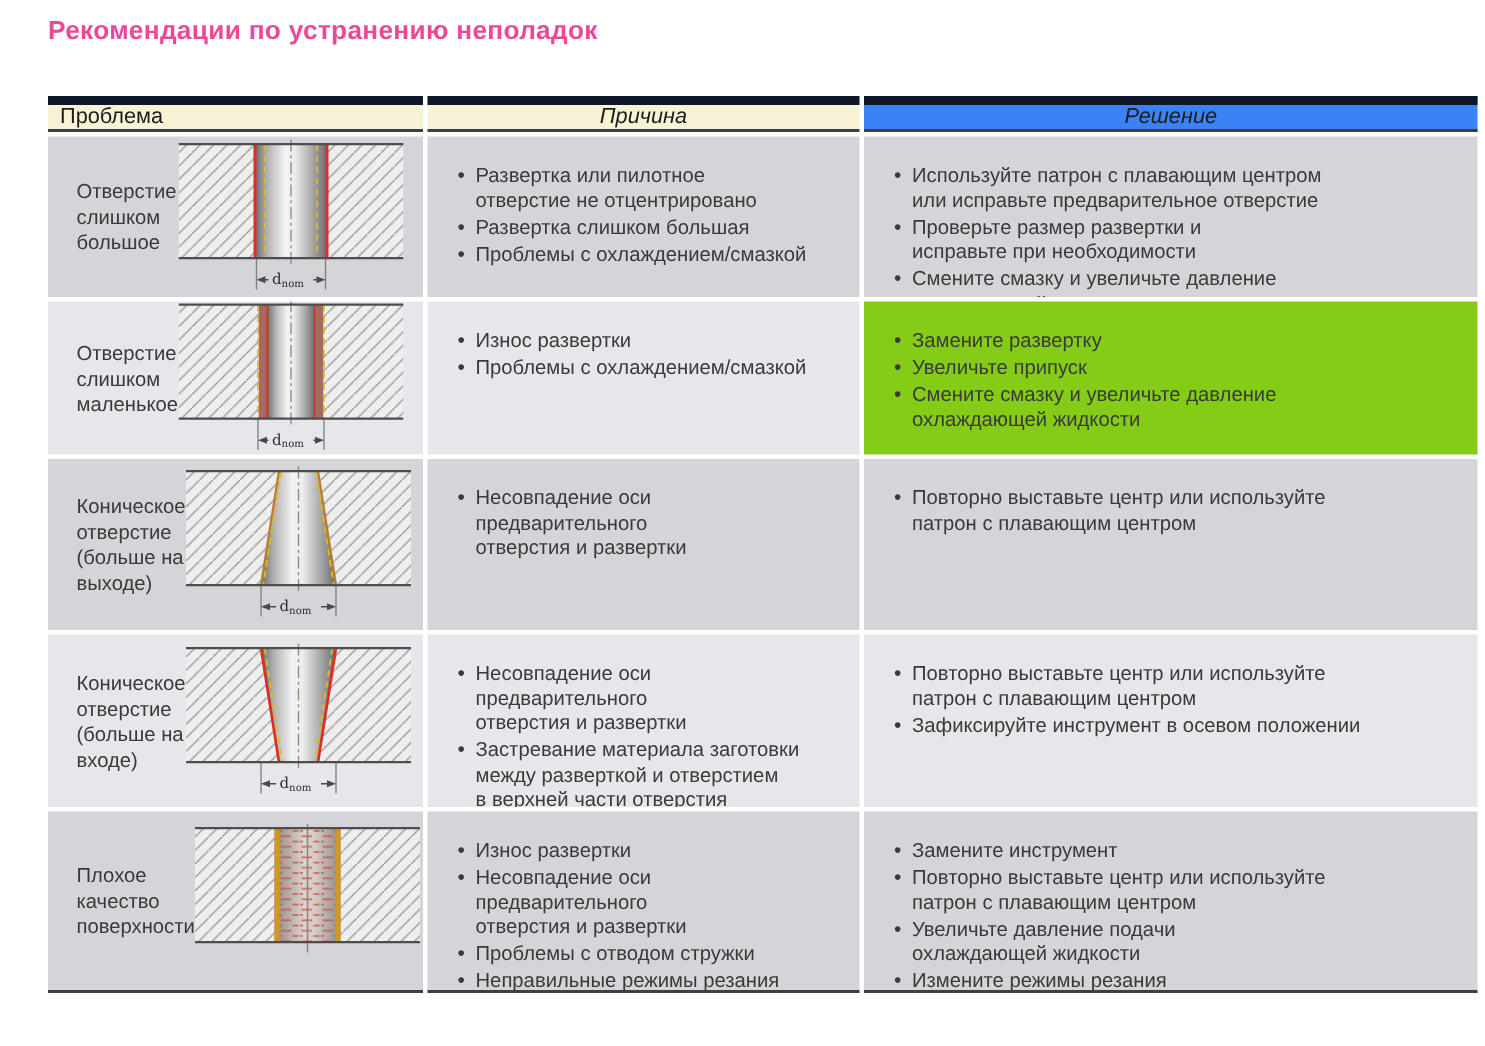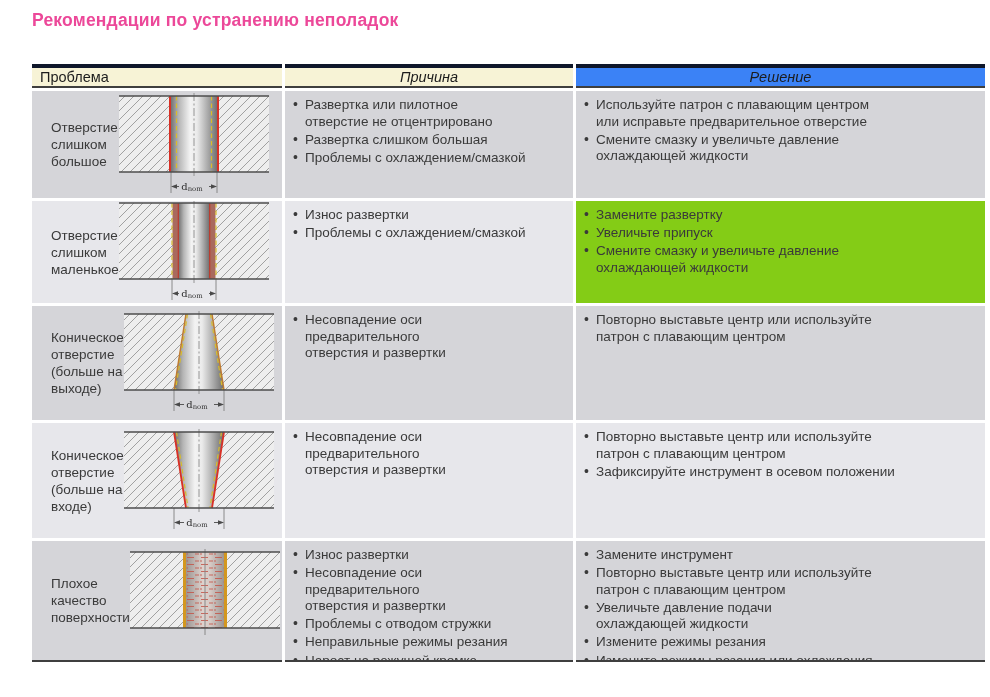"Проблема" .hdr { border-top: 4px solid #0f172a -> 6px solid #0f172a }
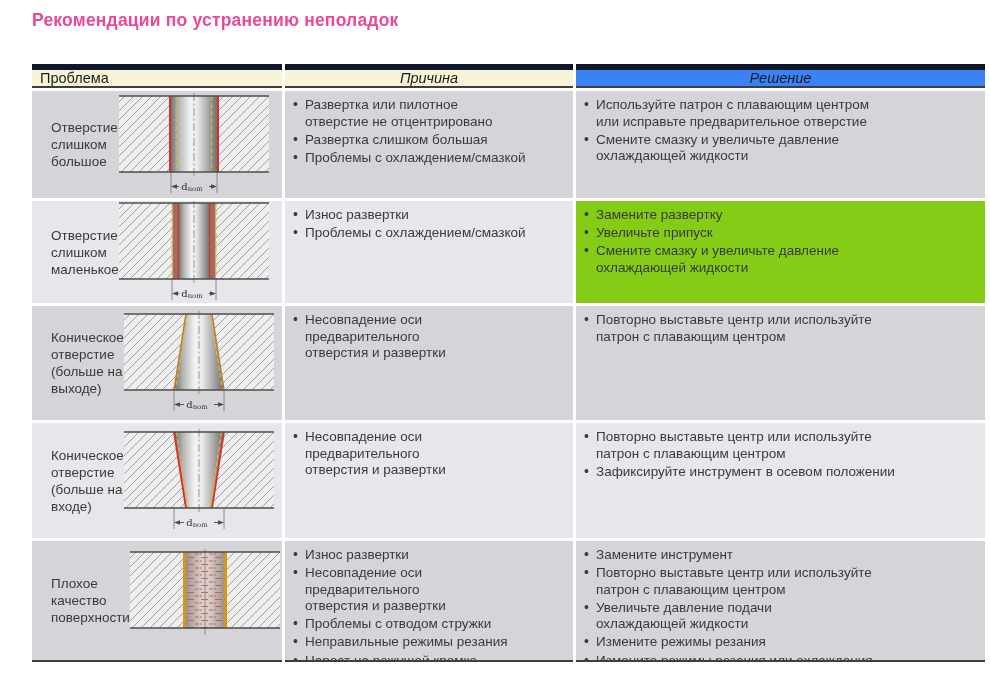"Развертка или пилотное" ul.bullets { margin: 0 -> 12px }
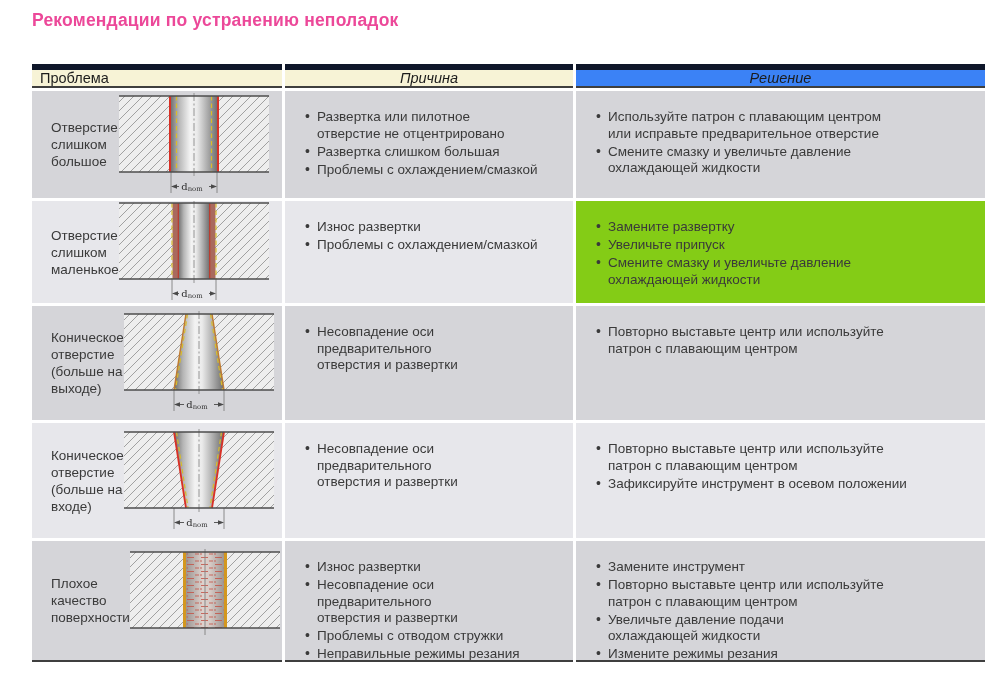"Проверьте размер развертки и" li { html: none -> <li>Проверьте размер развертки и исправьте при необходимости</li> }
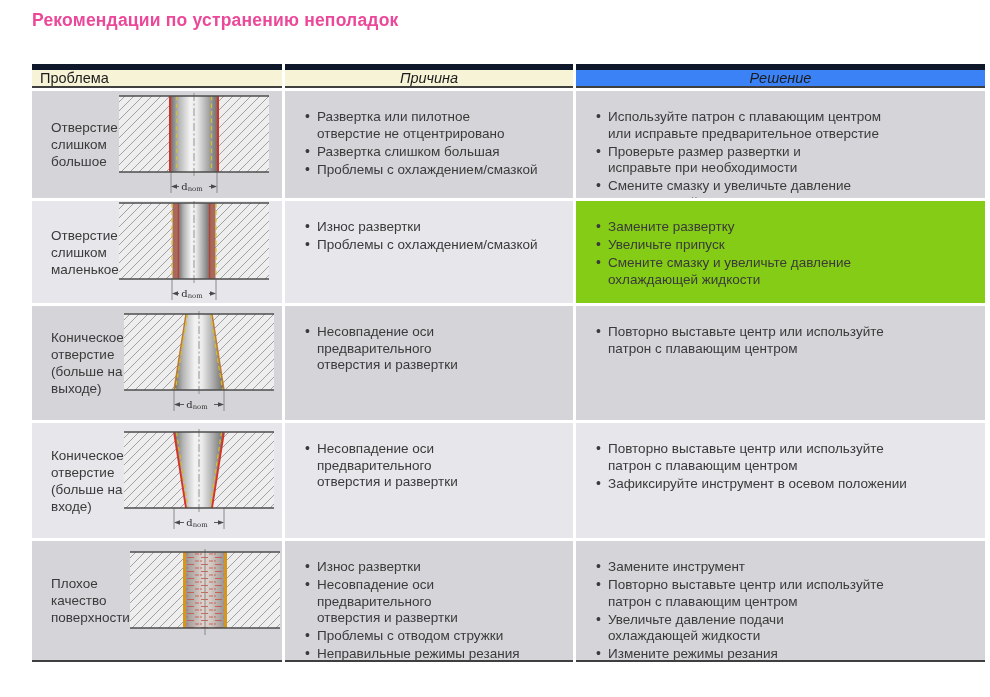"Застревание материала заготовки" li { html: none -> <li>Застревание материала заготовки между разверткой и отверстием в верхней части отверстия</li> }
